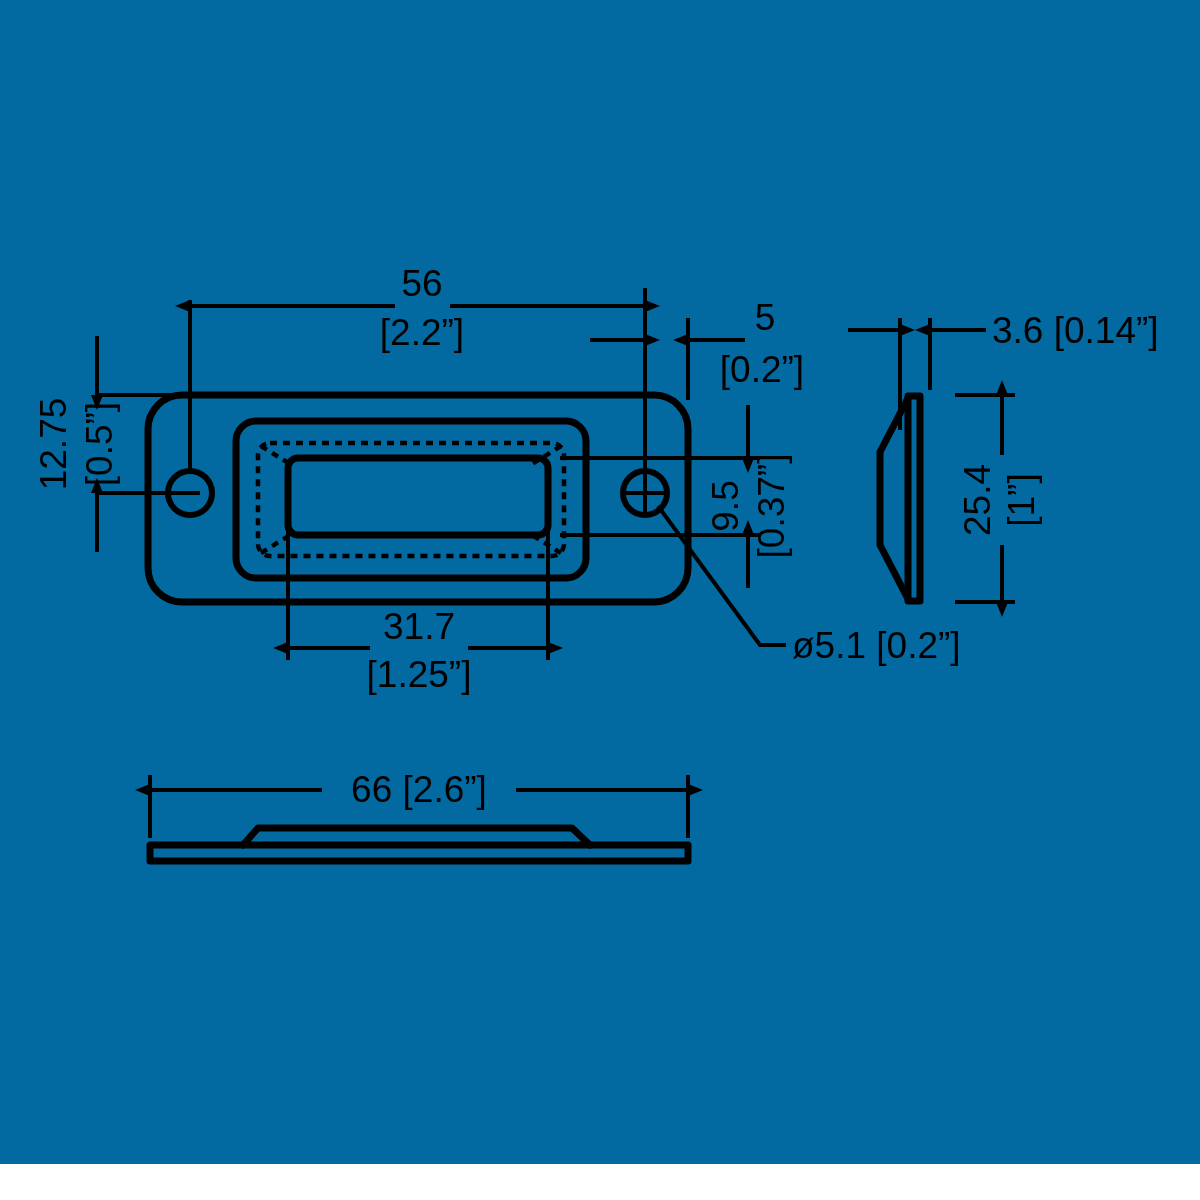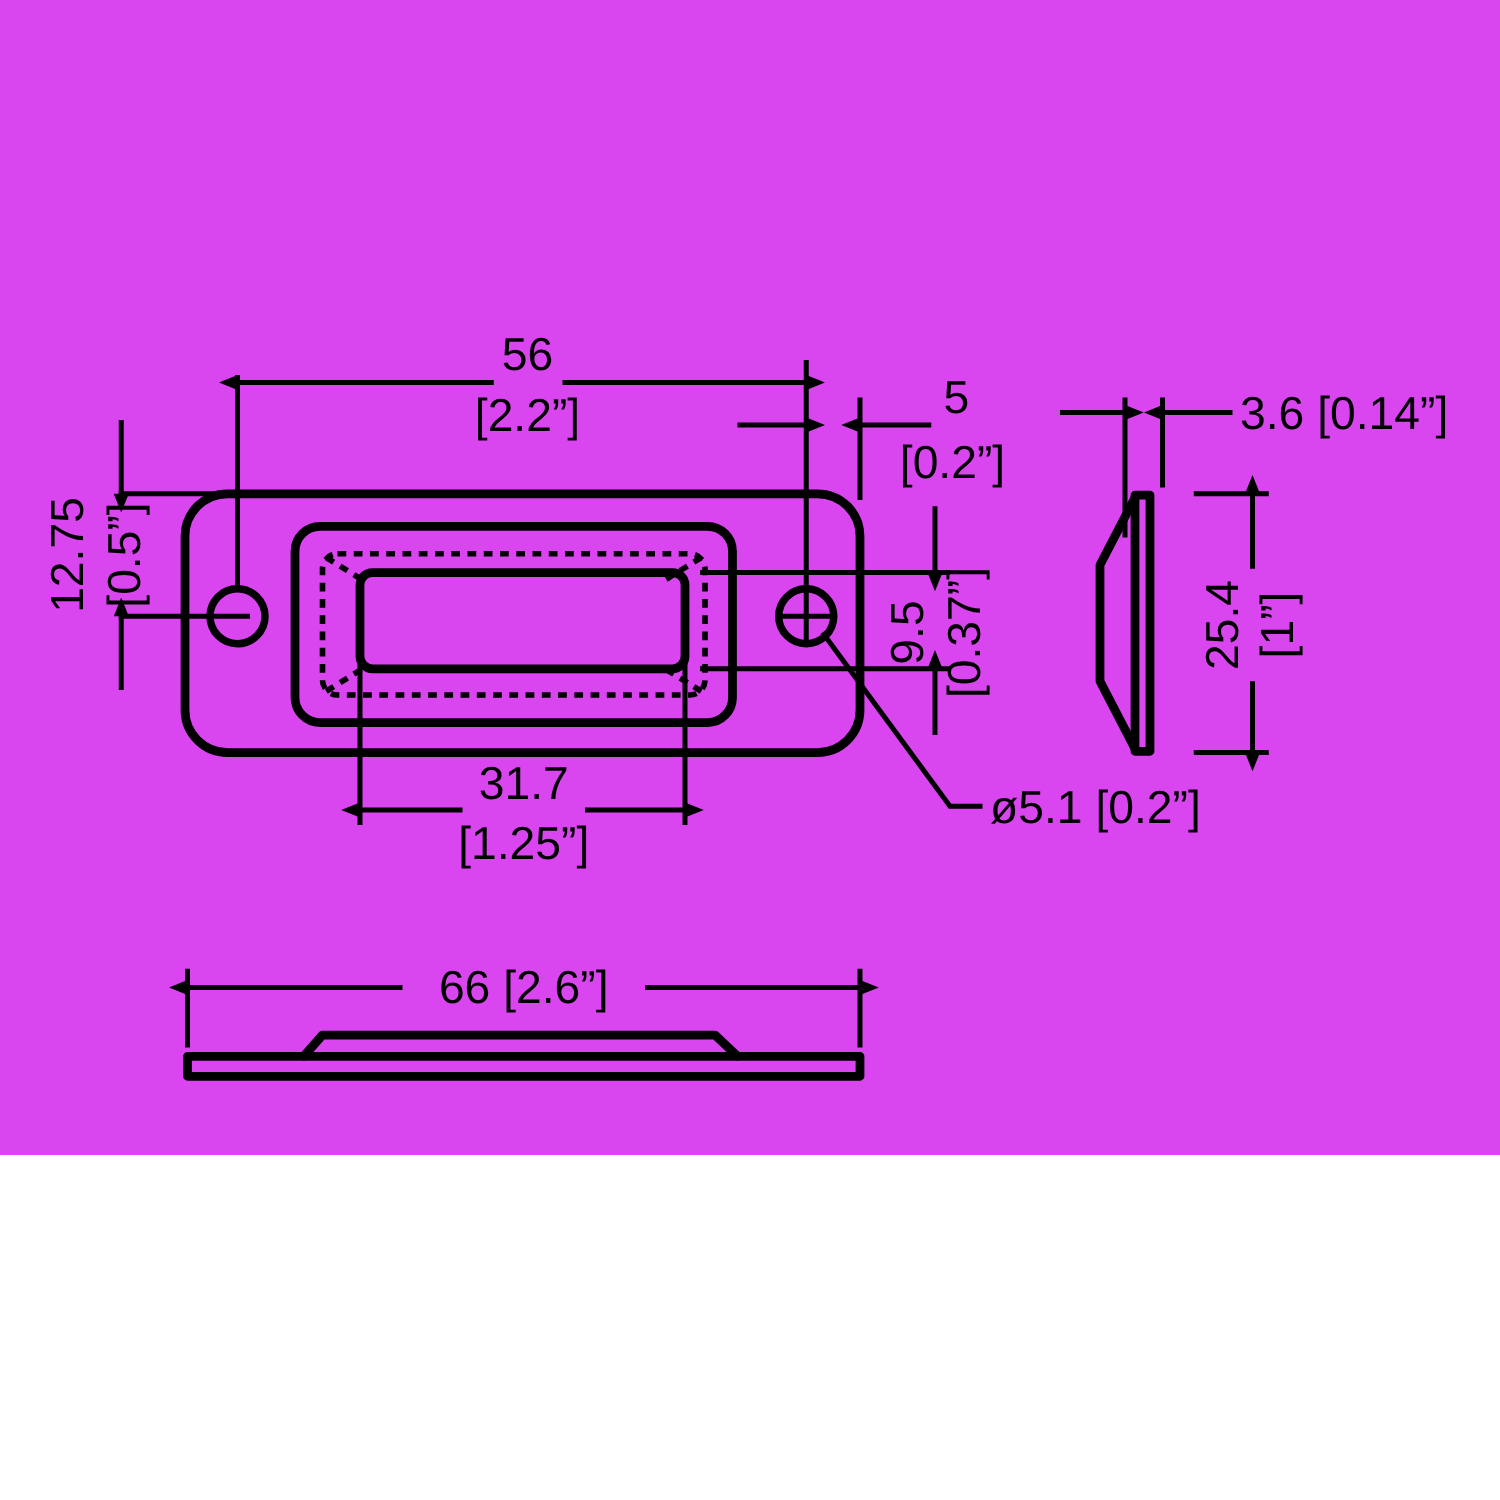"56" #sheet { background: #d946ef -> #0369a1; height: 924px -> 1164px }
